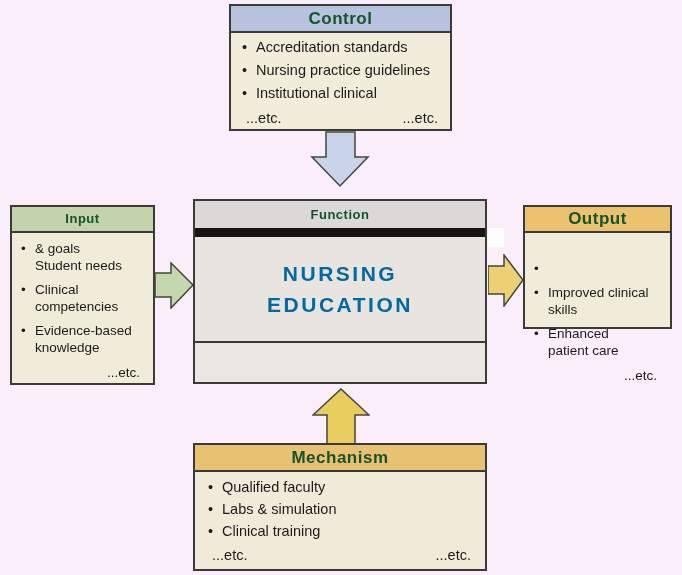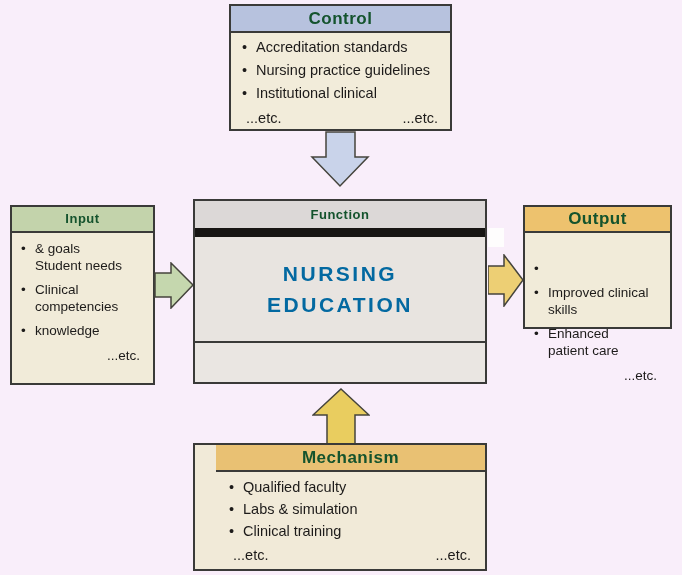"Evidence-based" div { html: none -> <div>Evidence-based</div> }
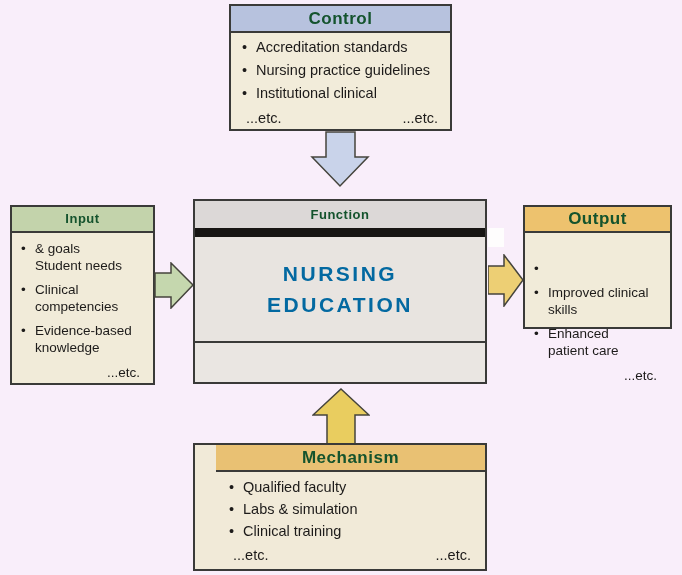"Mechanism" .mechanism-box { padding-left: 21px -> none }
